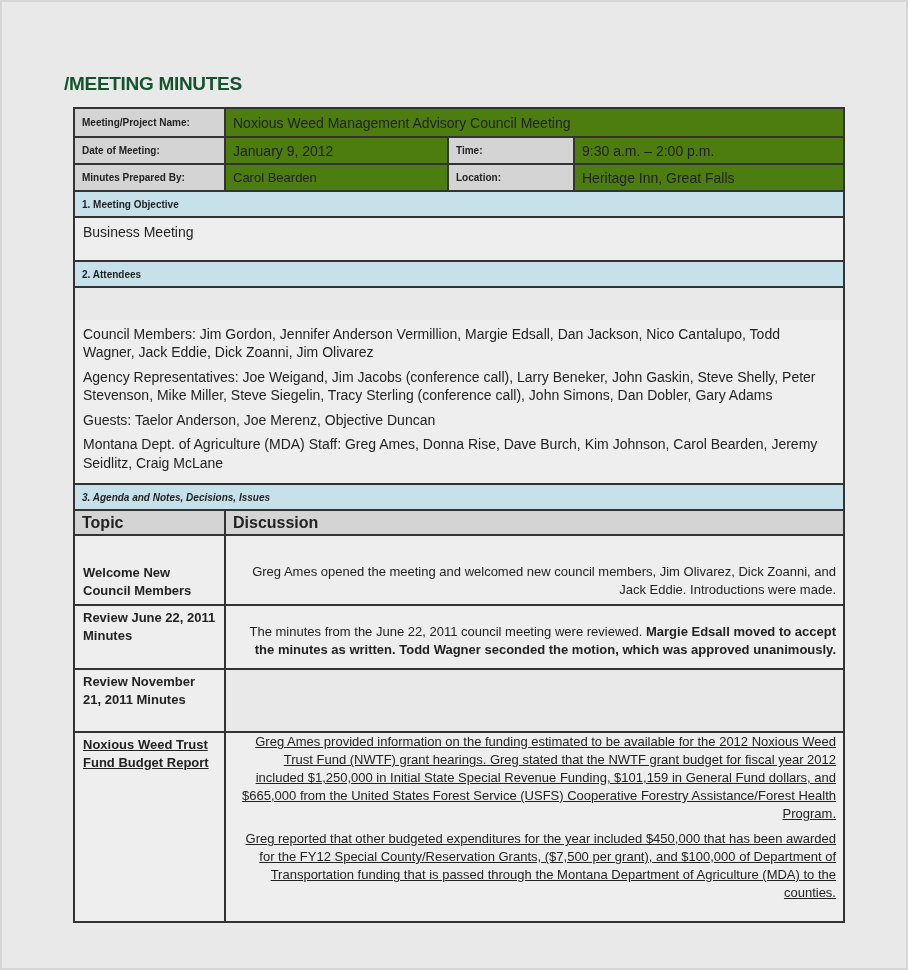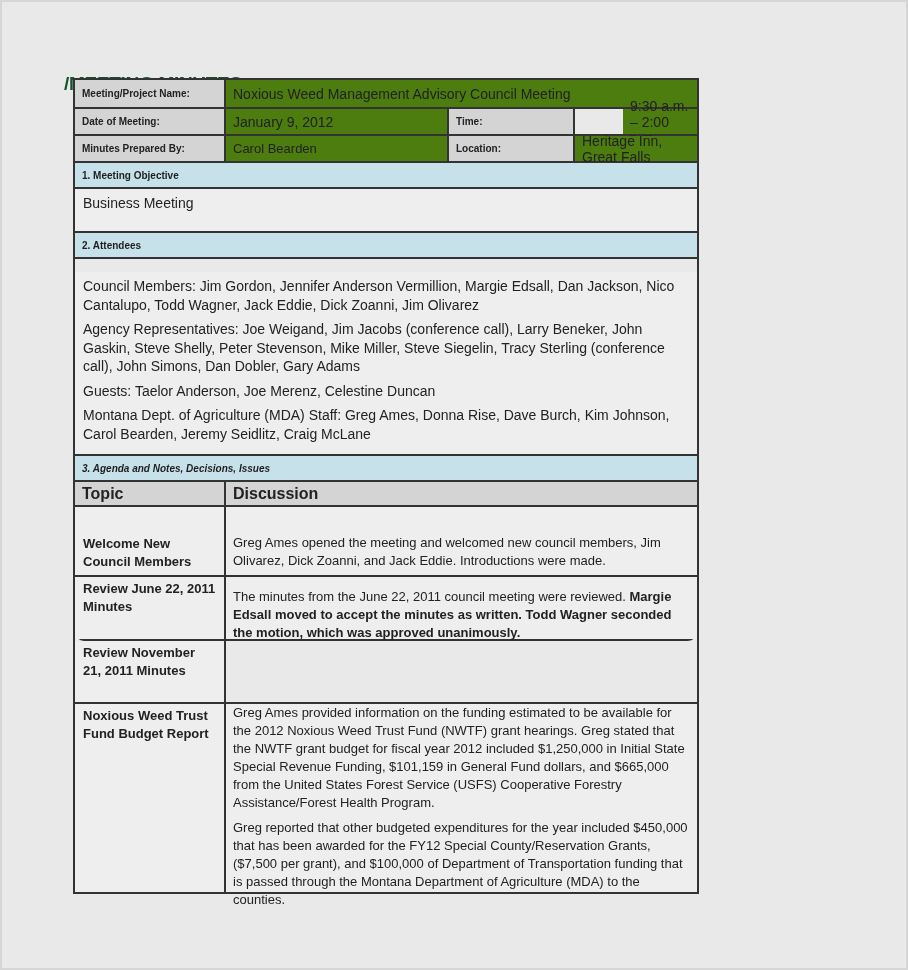"Meeting/Project Name:" .doc { top: 78px -> 107px; width: 626px -> 772px }
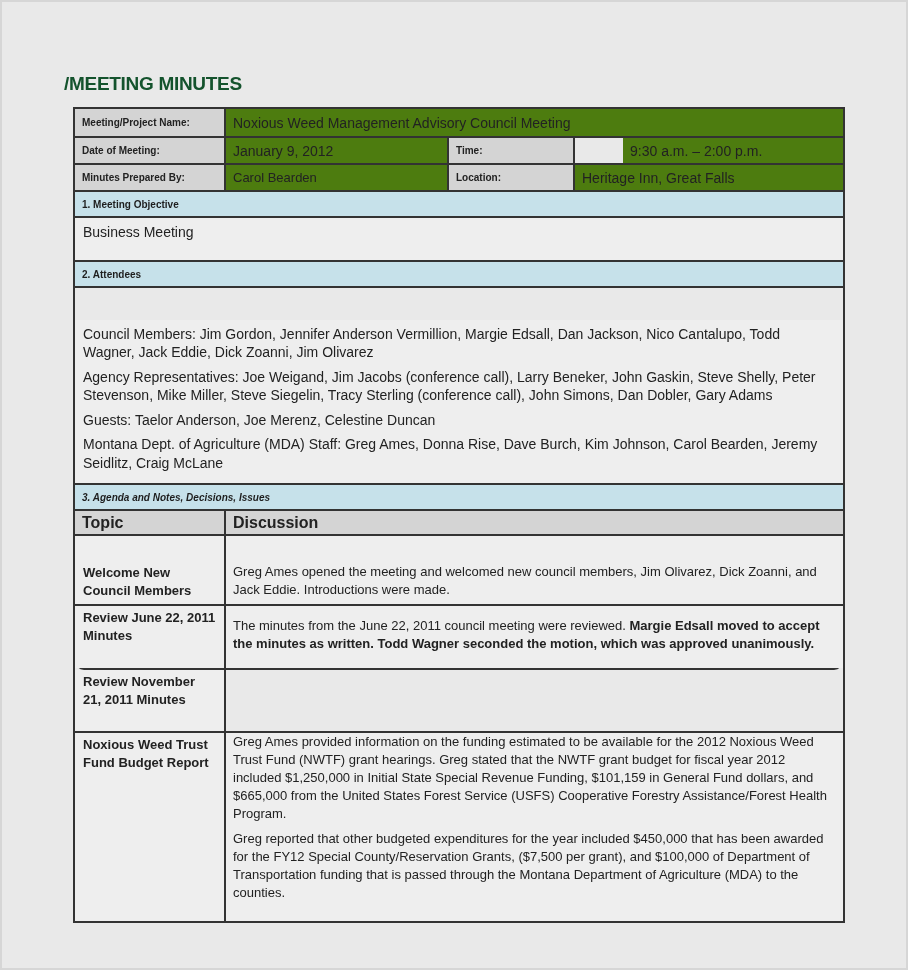"9:30 a.m. – 2:00 p.m." div.cell { margin-left: 48px -> none }
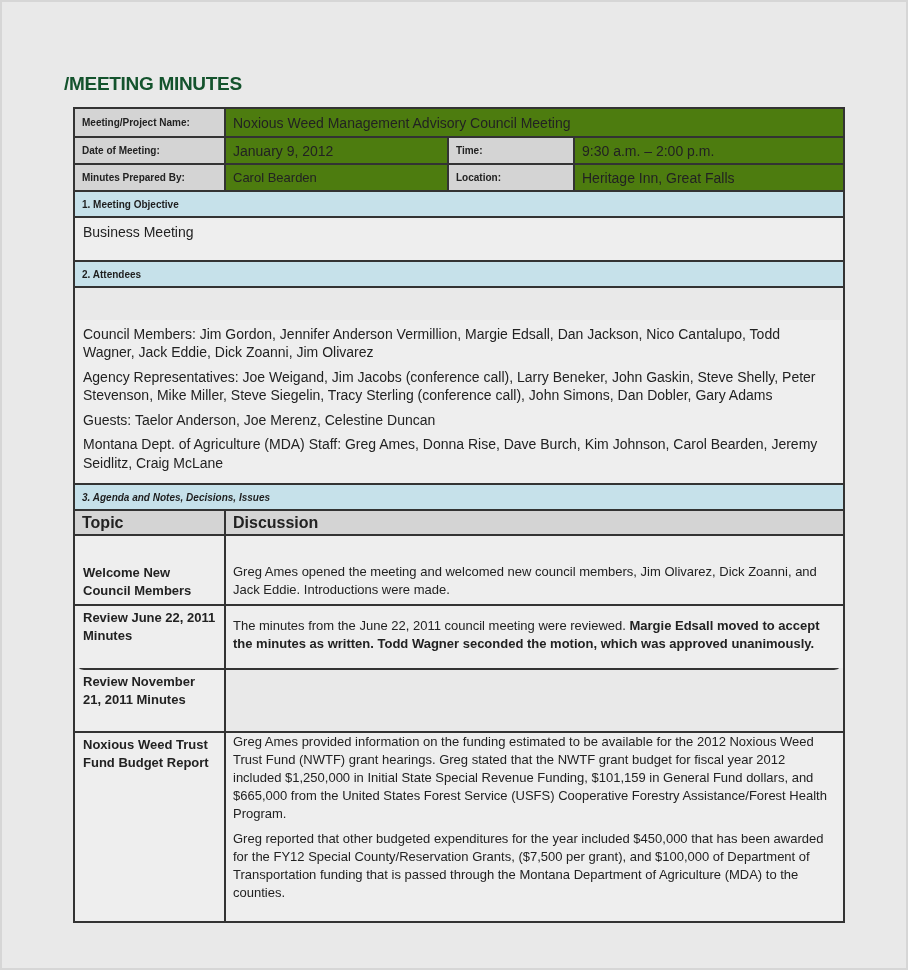"Guests: Taelor Anderson, Joe Merenz," p { text: Celestine -> Objective }
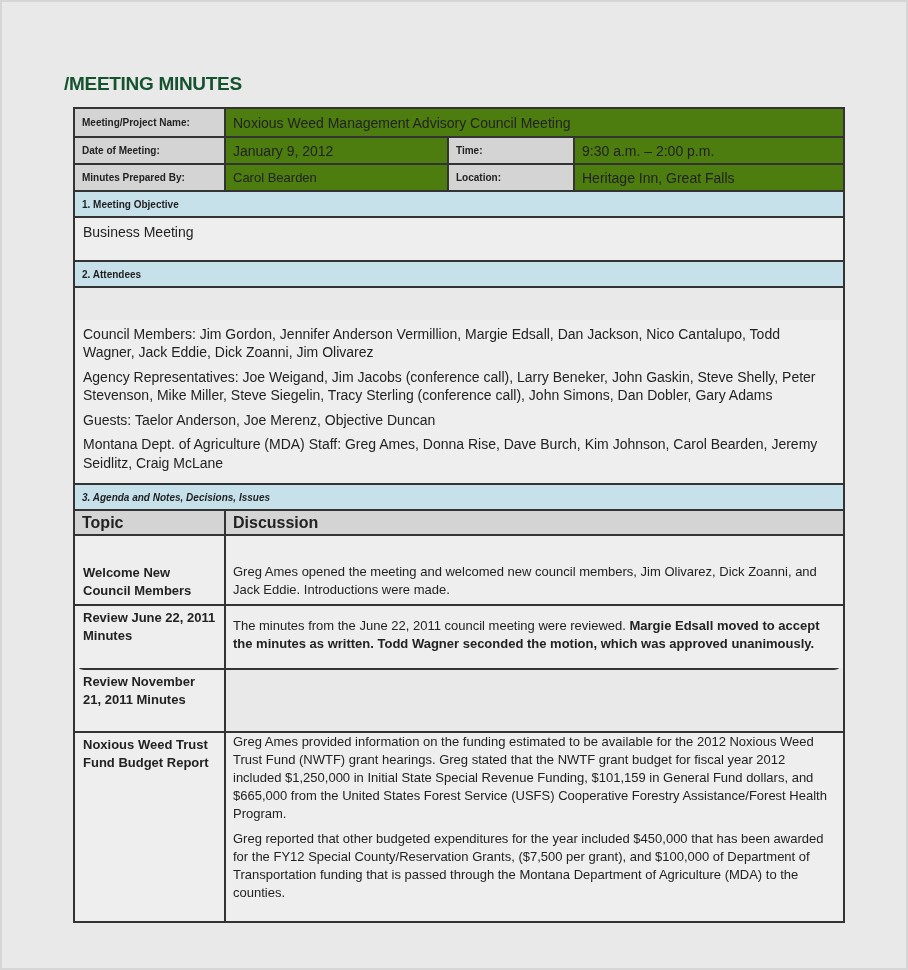"Discussion" .disc-col { text-align: none -> right }
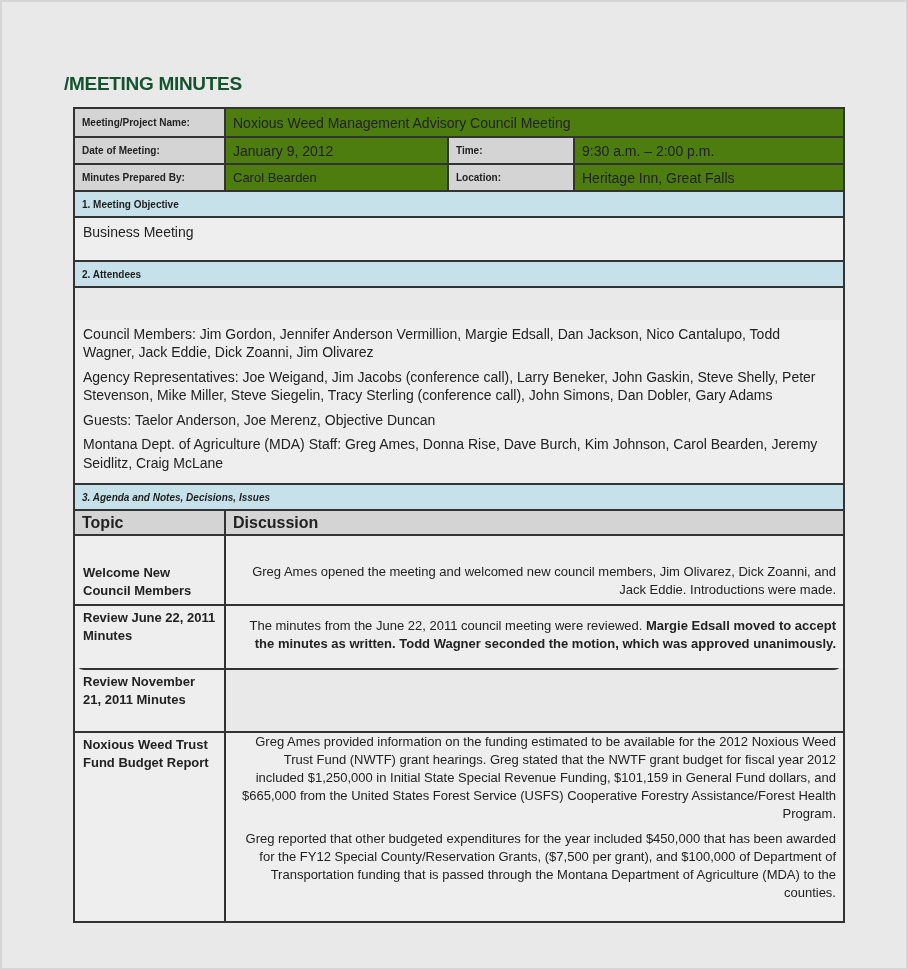"Greg Ames opened the meeting" .disc { padding: 11px 7px -> 17px 7px }
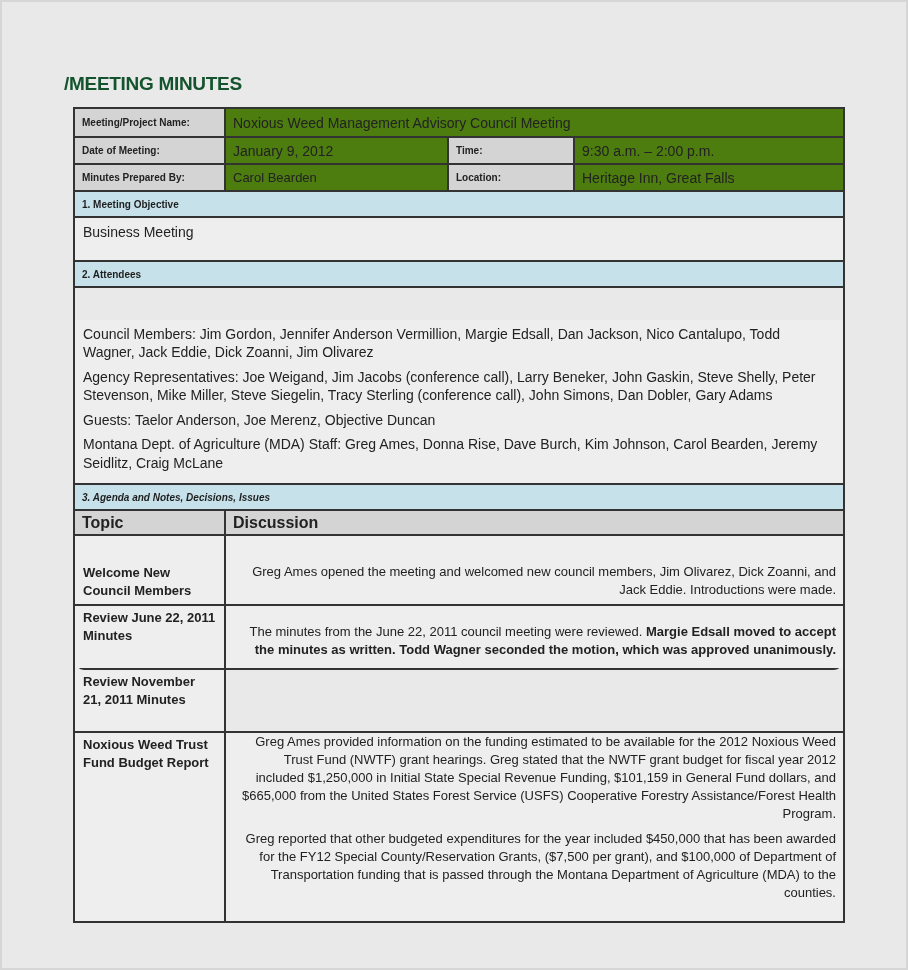"Review June 22, 2011 Minutes" div.row { border-radius: 9px -> none }
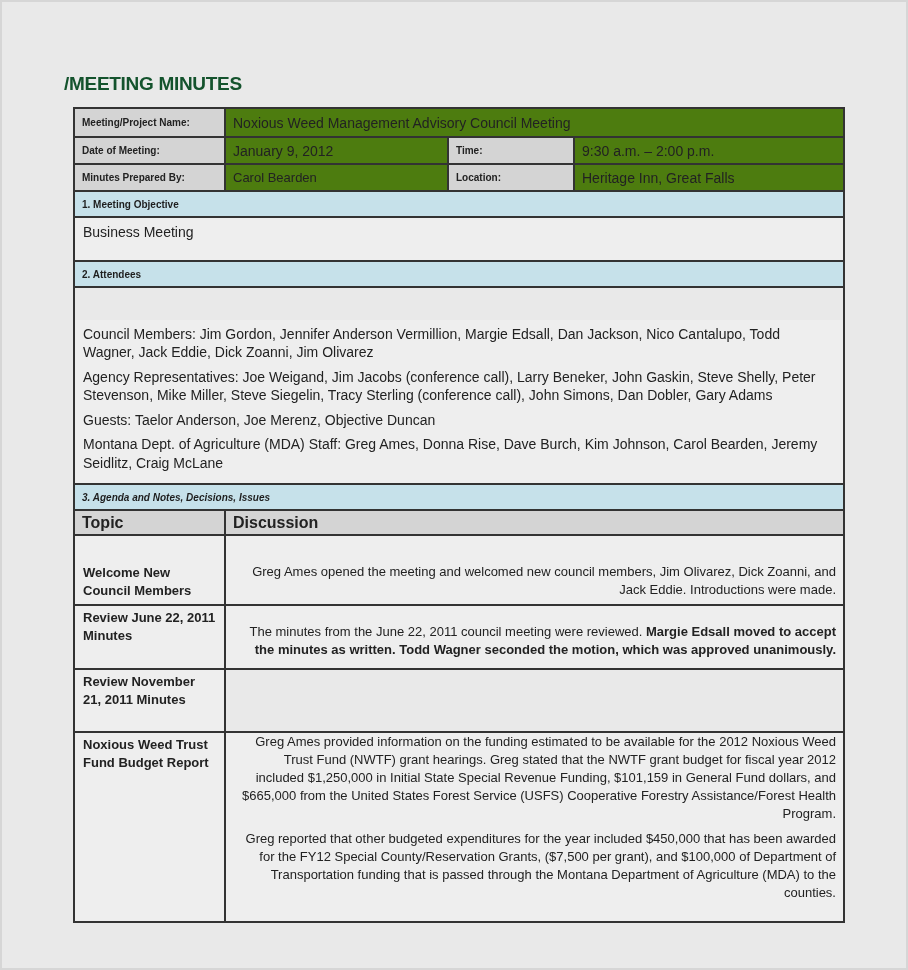"Noxious Weed Trust Fund Budget" div.row { text-decoration: none -> underline }
